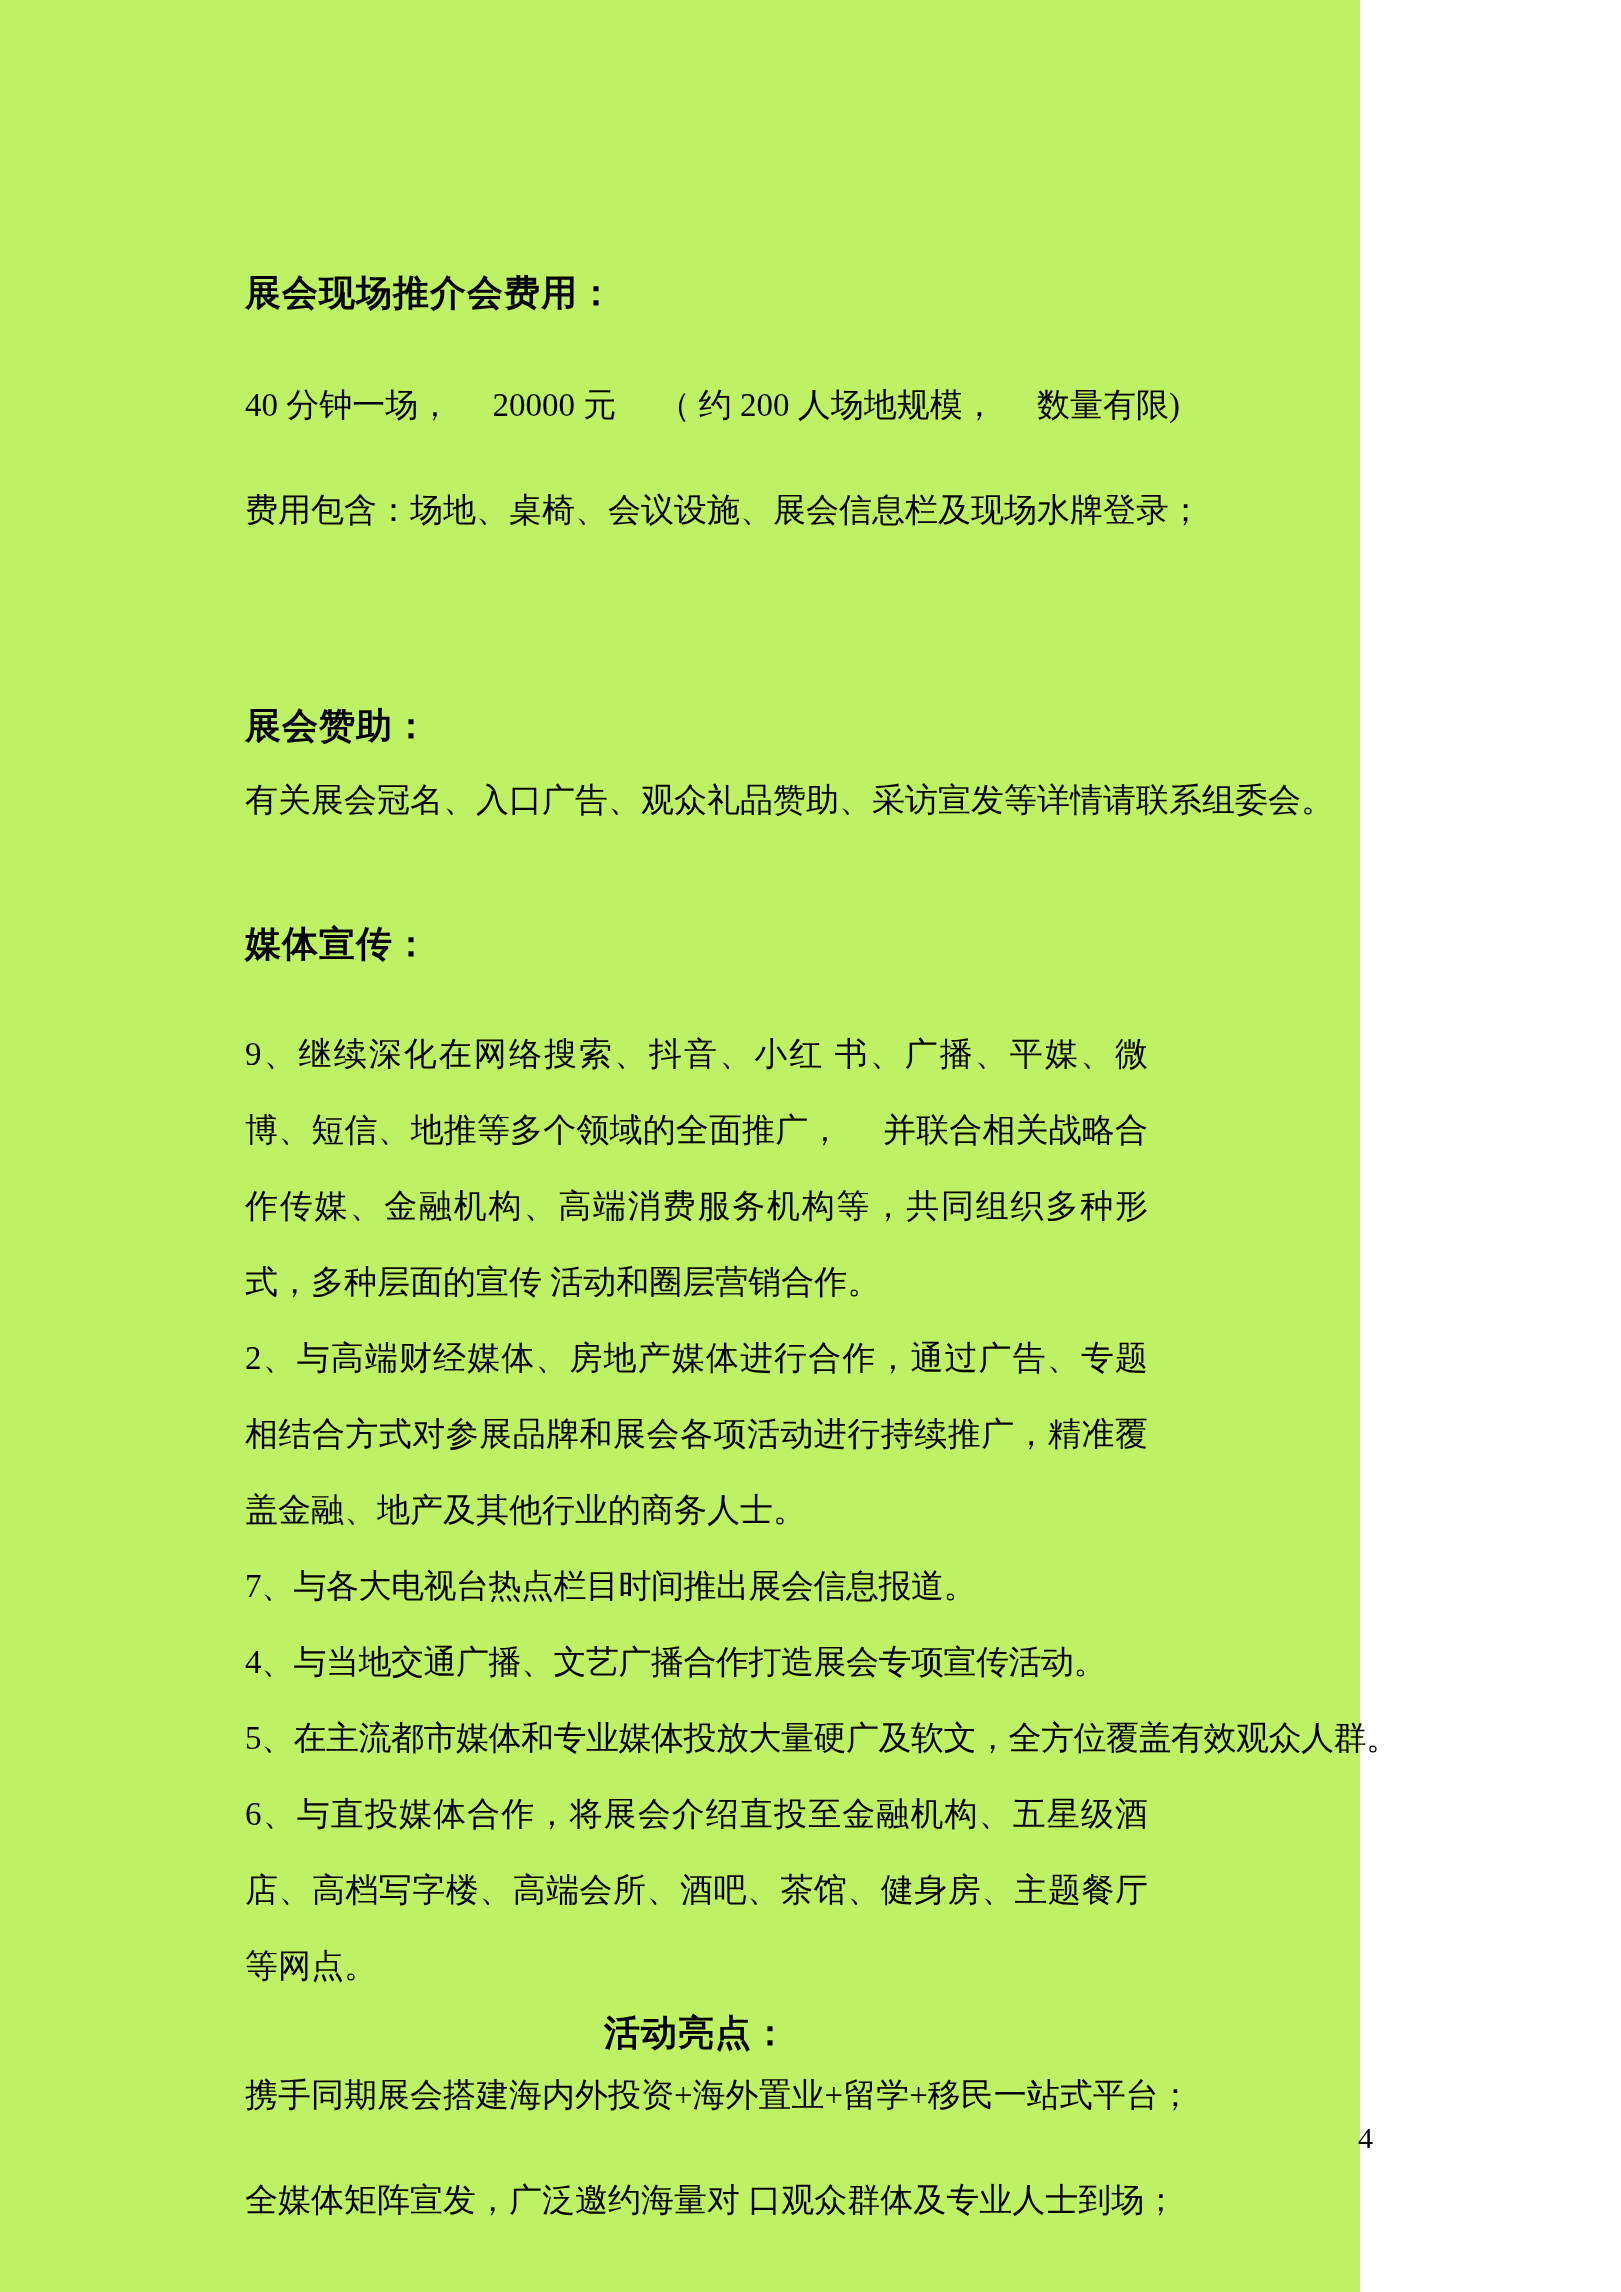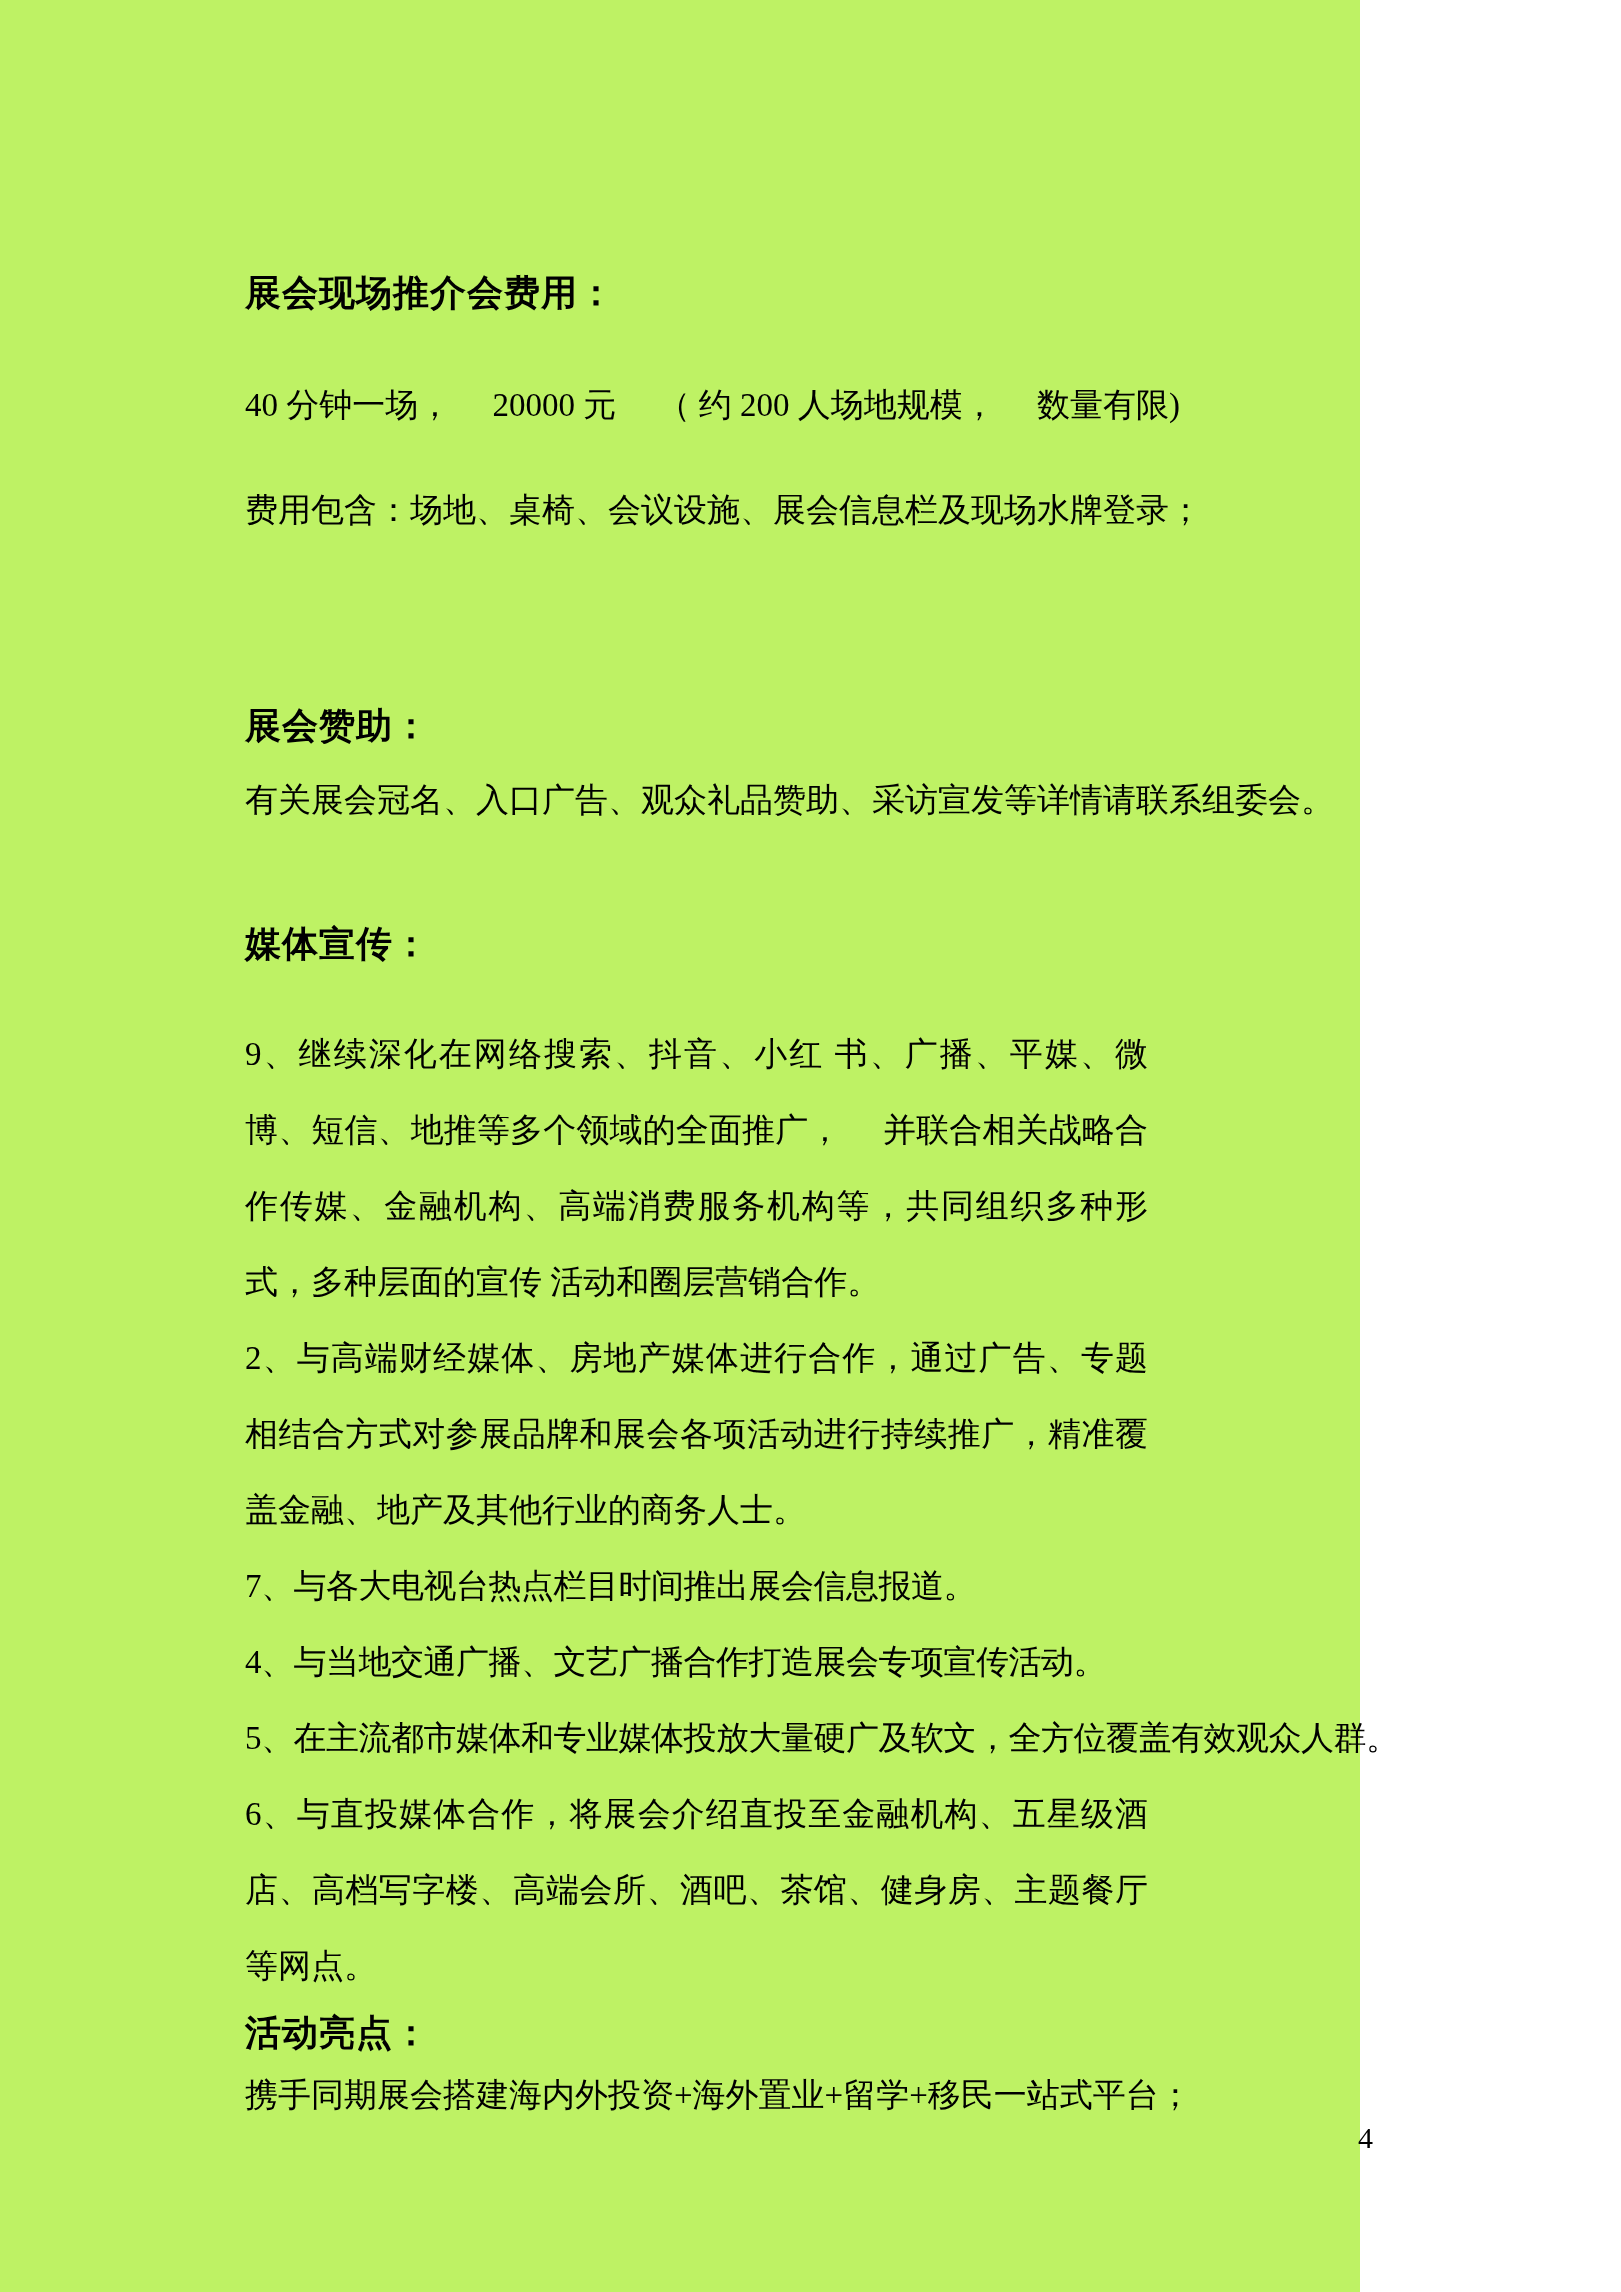"活动亮点：" .mt-highlights-h { text-align: none -> center }
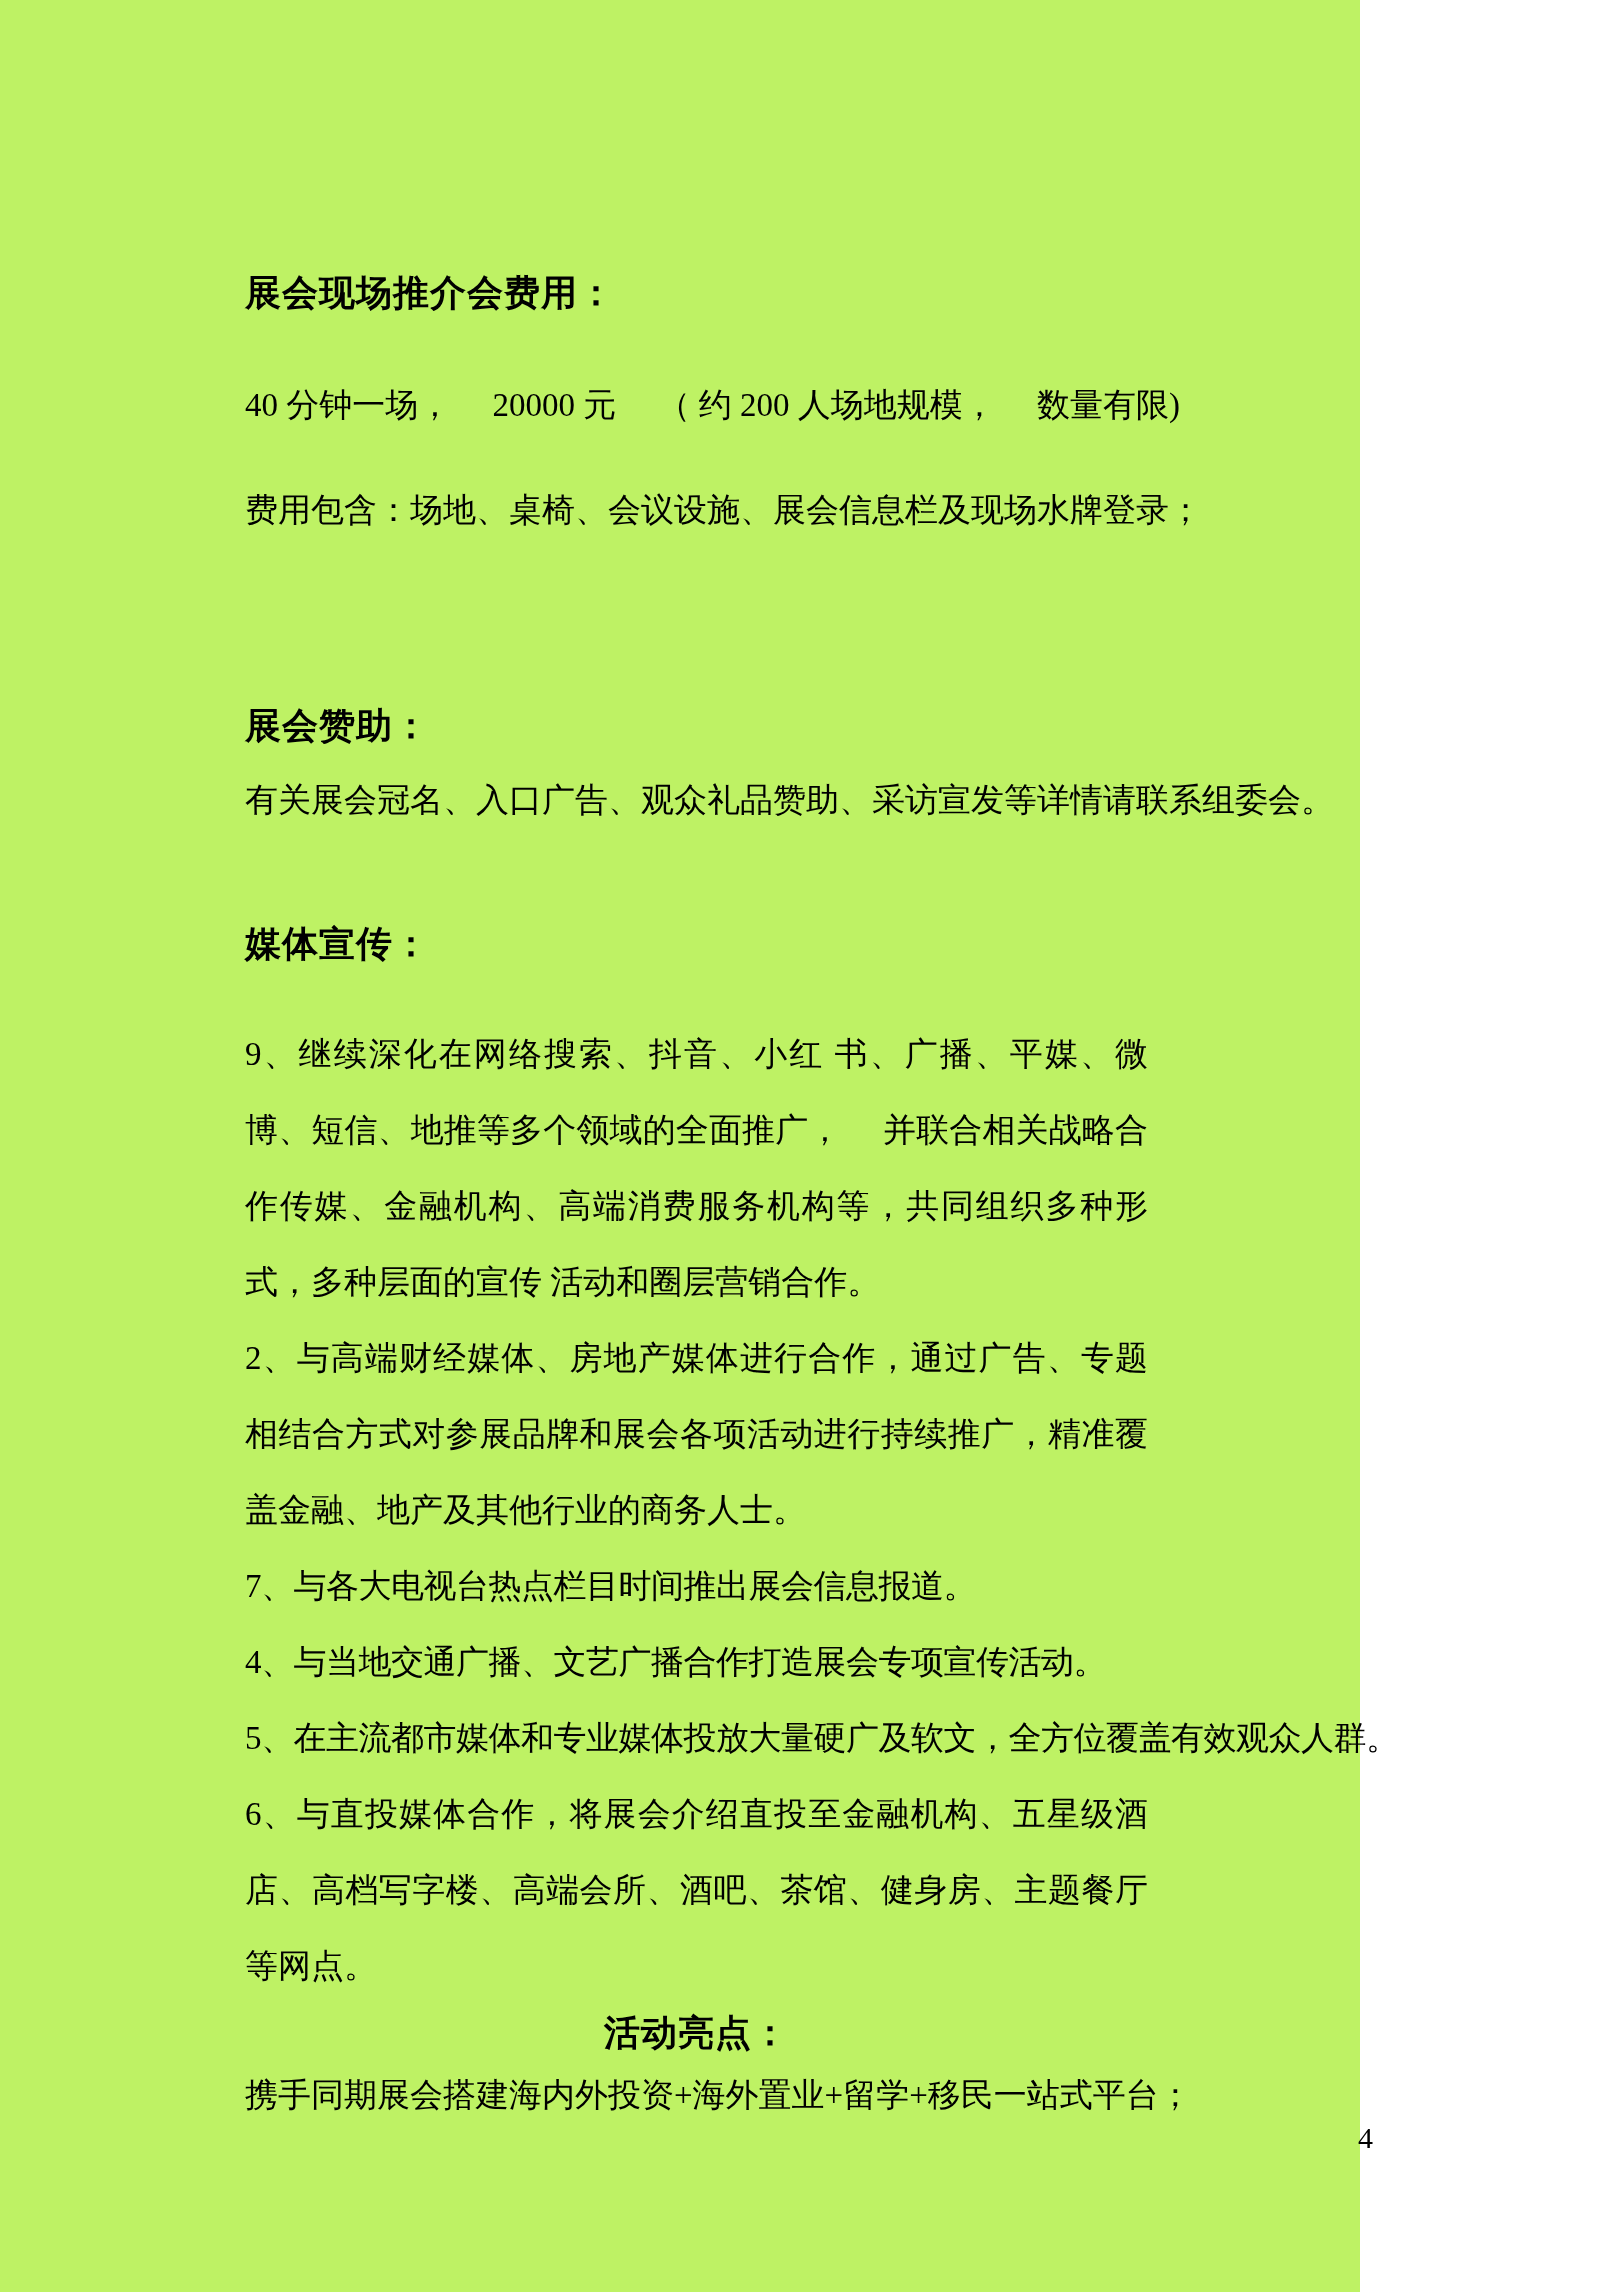"全媒体矩阵宣发，广泛邀约海量对 口观众群体及专业人士到场；" p.p { html: none -> <p>全媒体矩阵宣发，广泛邀约海量对 口观众群体及专业人士到场；</p> }
